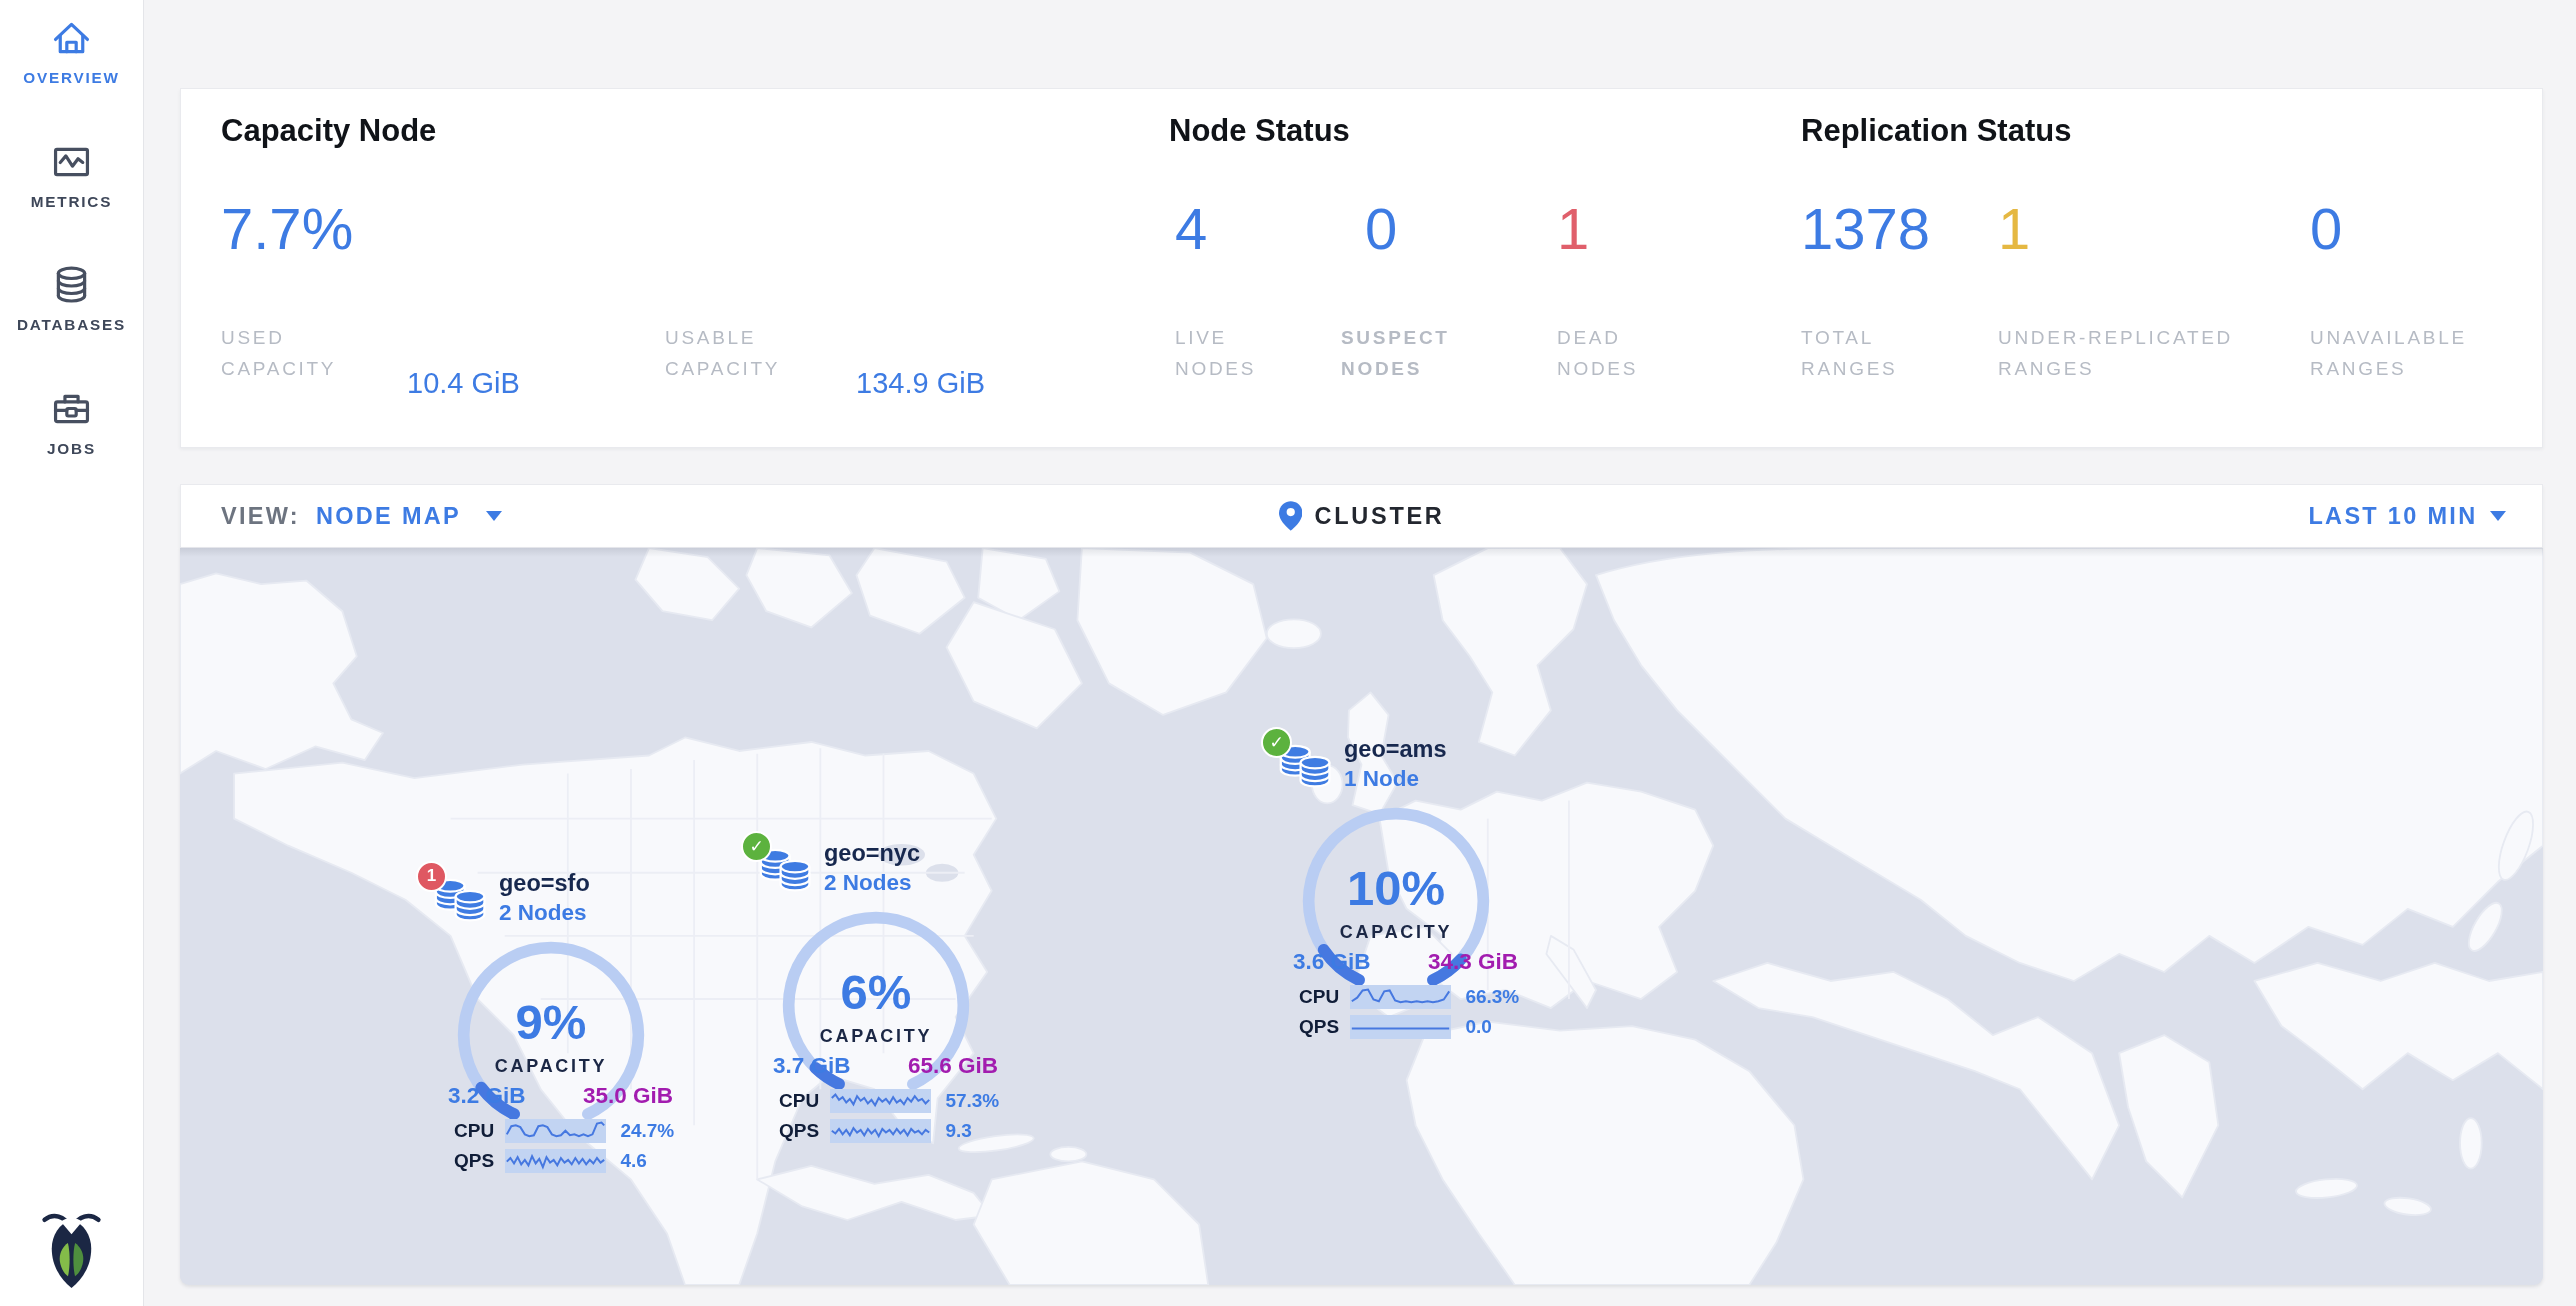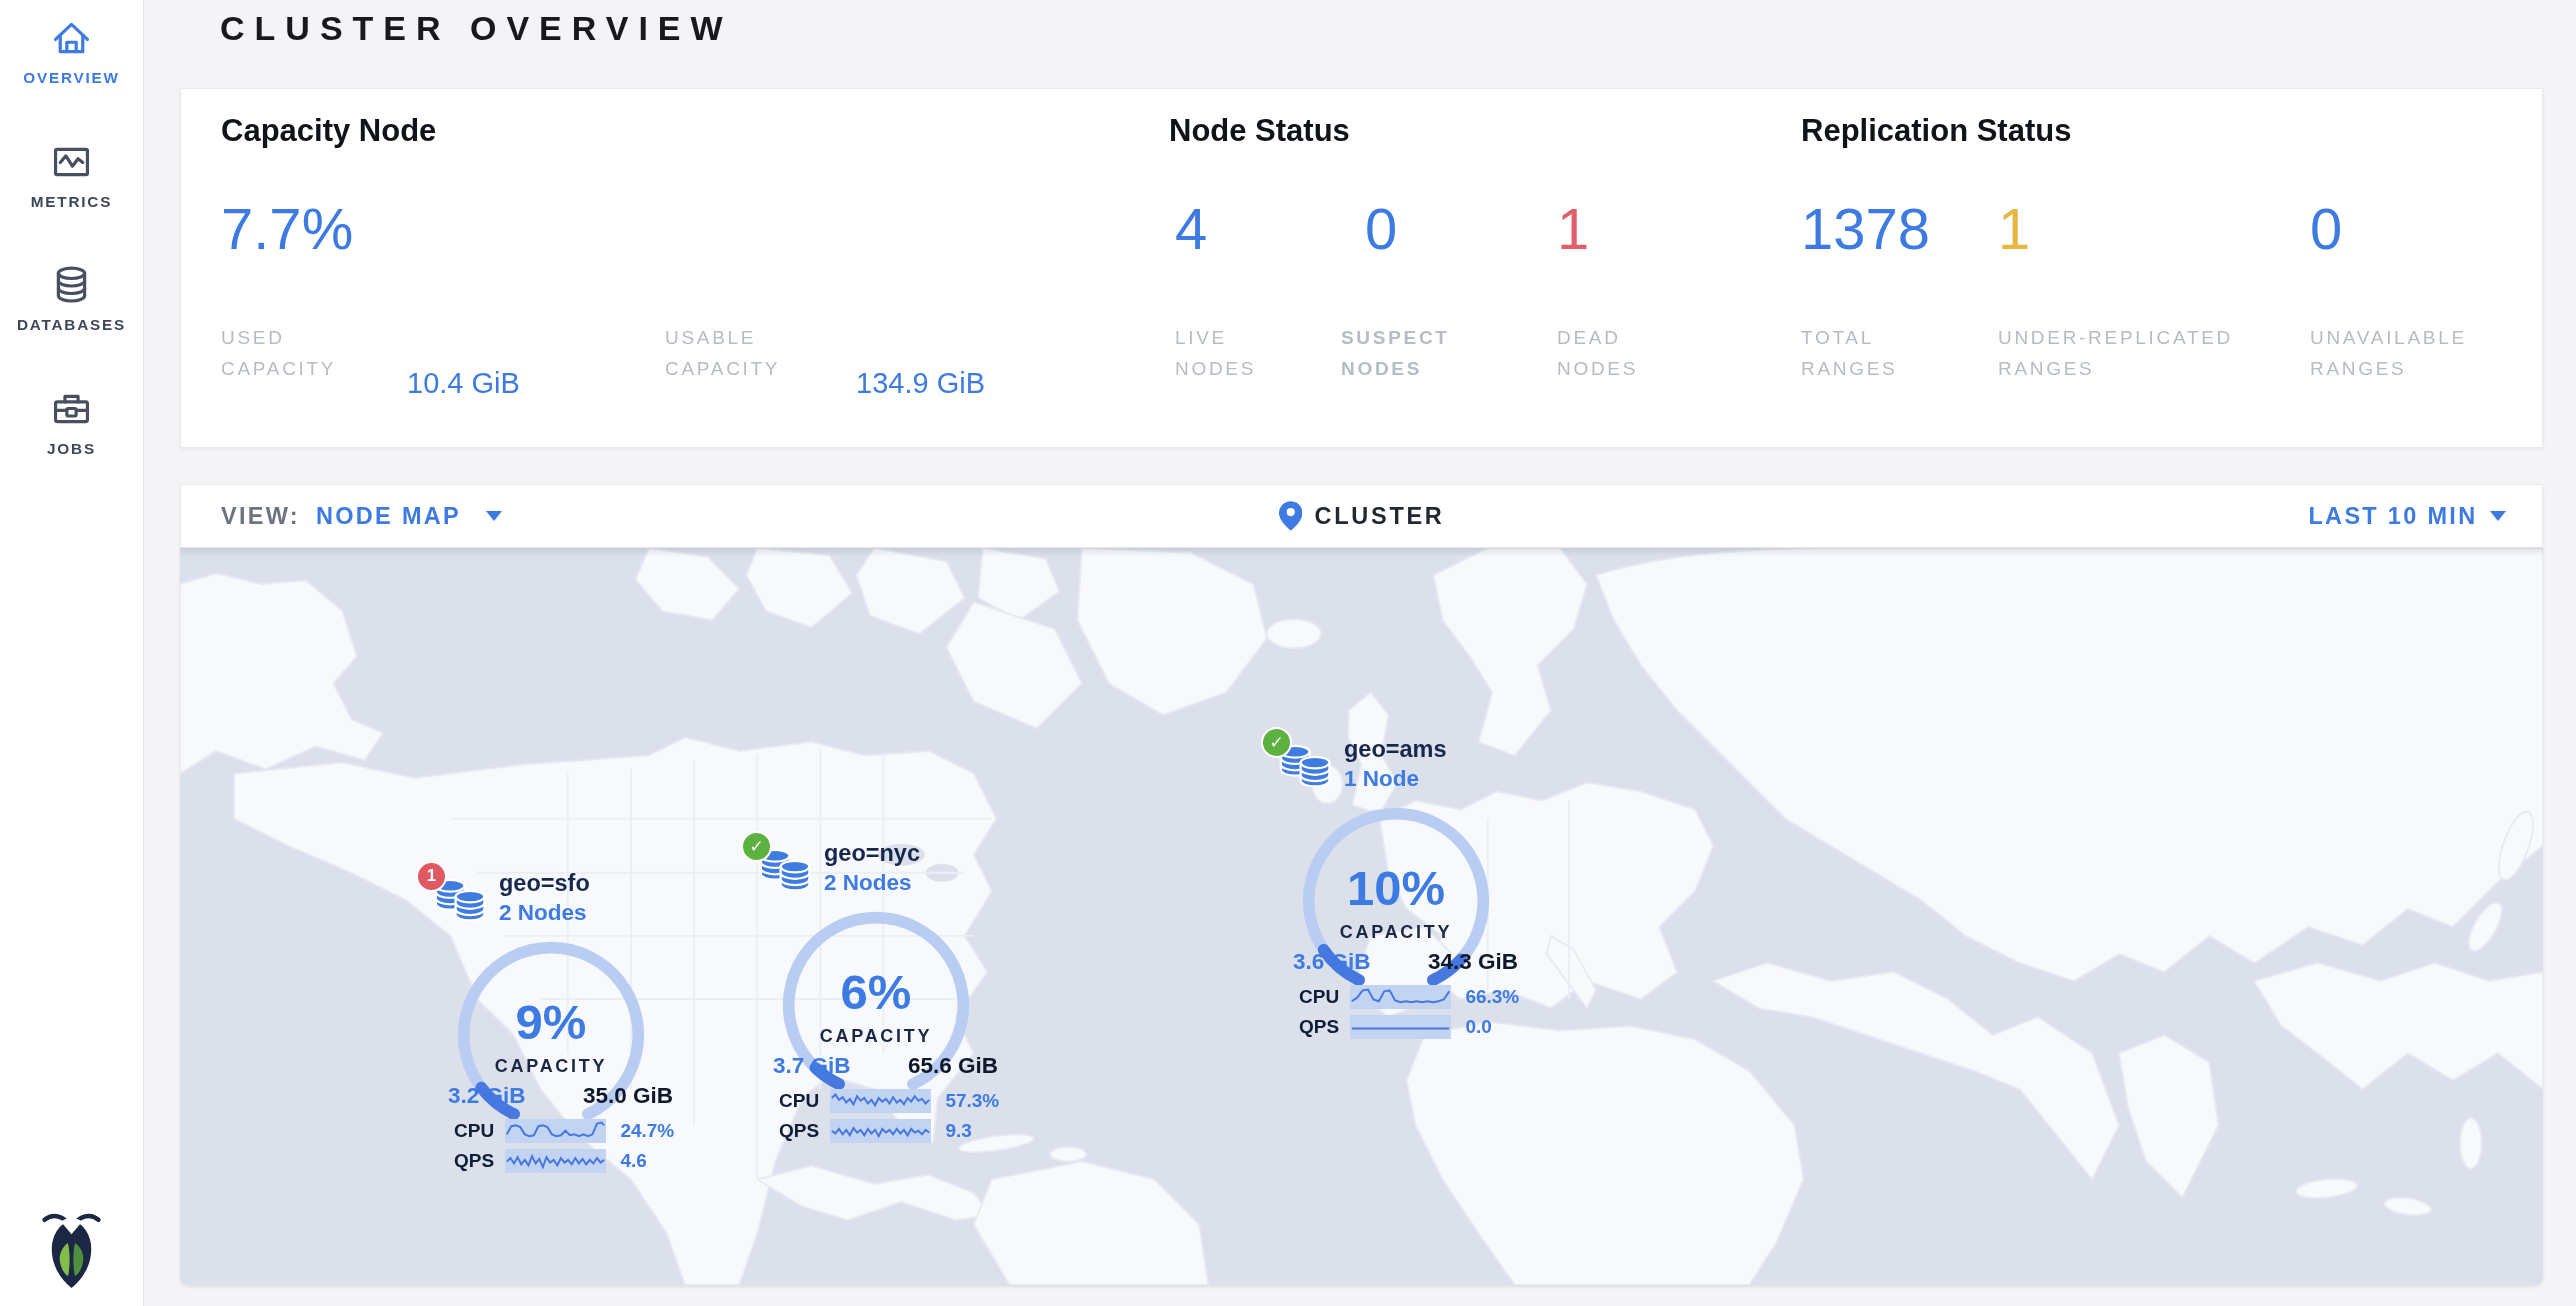"CLUSTER OVERVIEW" h1.page-title { html: <h1>CLUSTER OVERVIEW</h1> -> none }
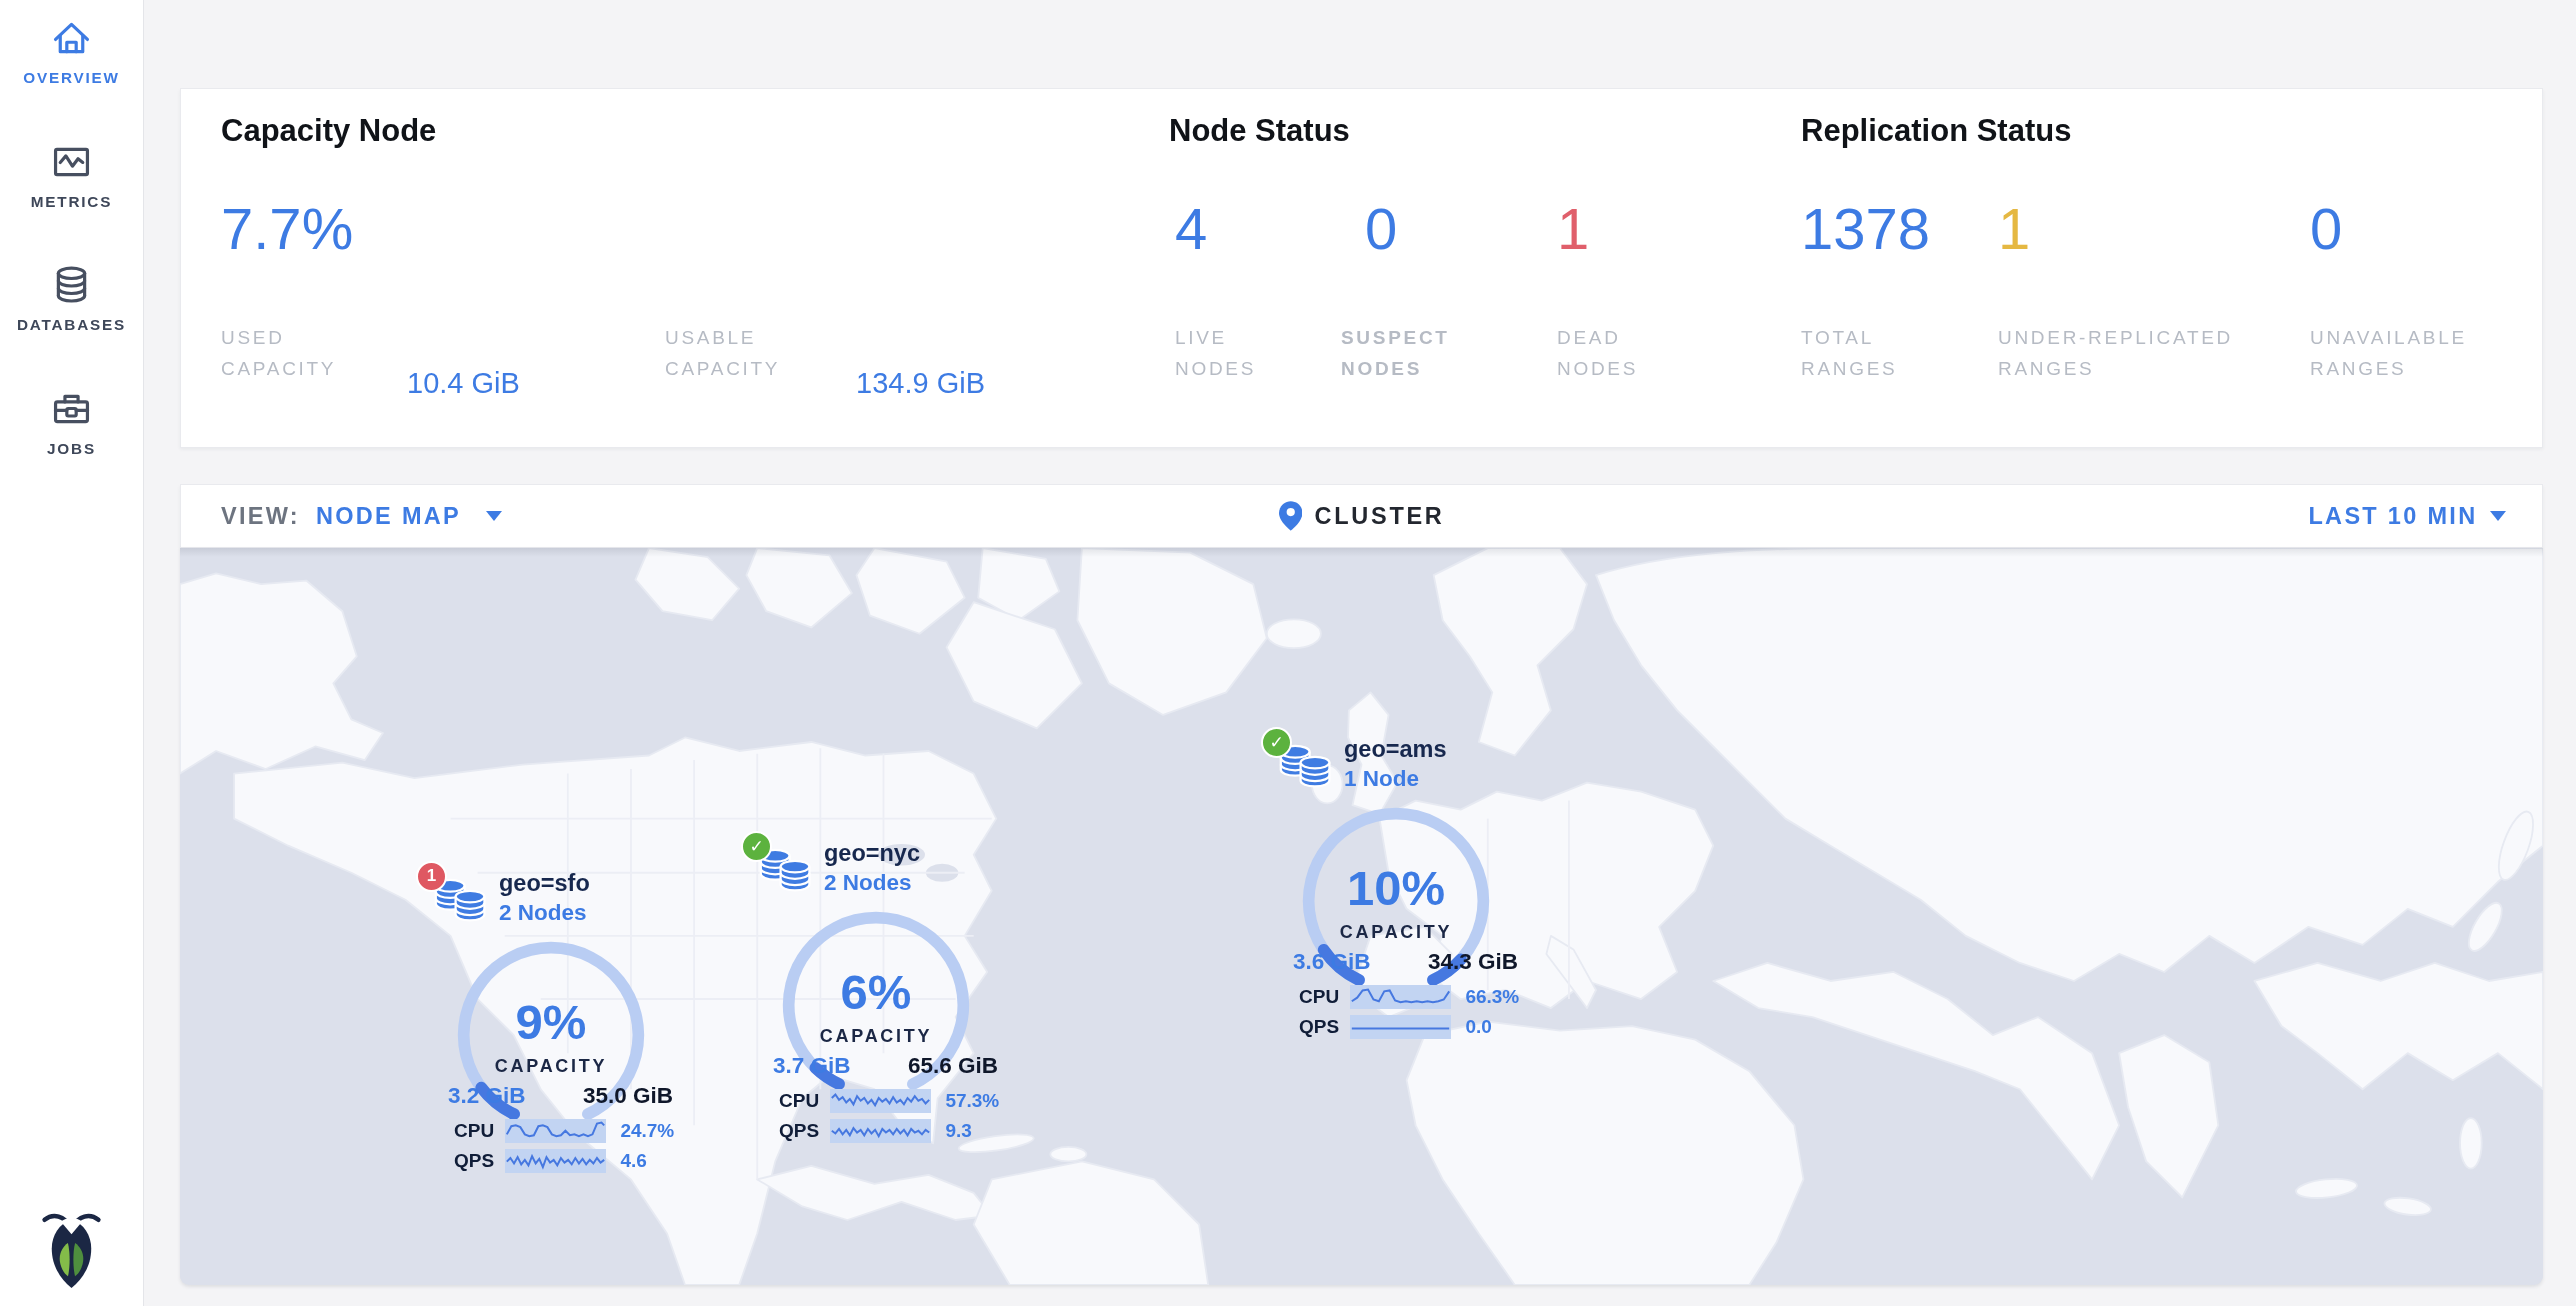"34.3 GiB" .gauge-vals .total { color: #0f172a -> #a21caf }
